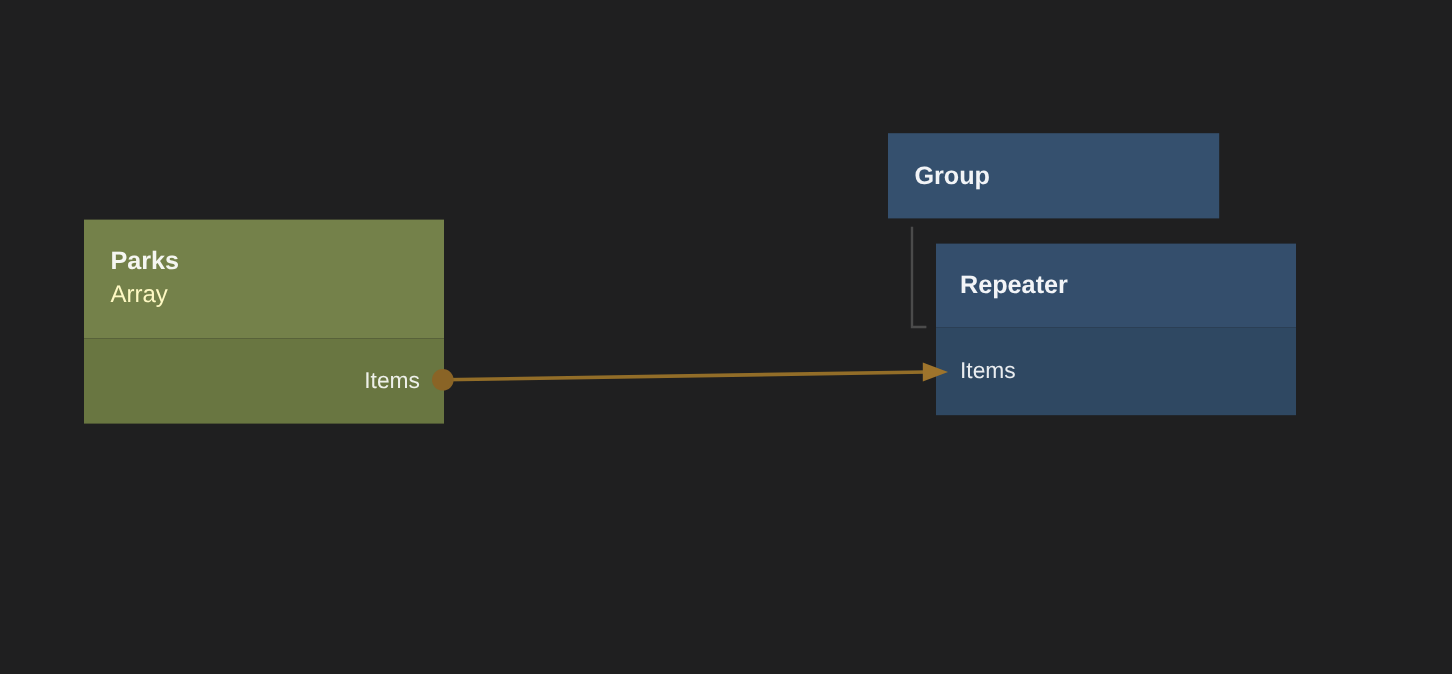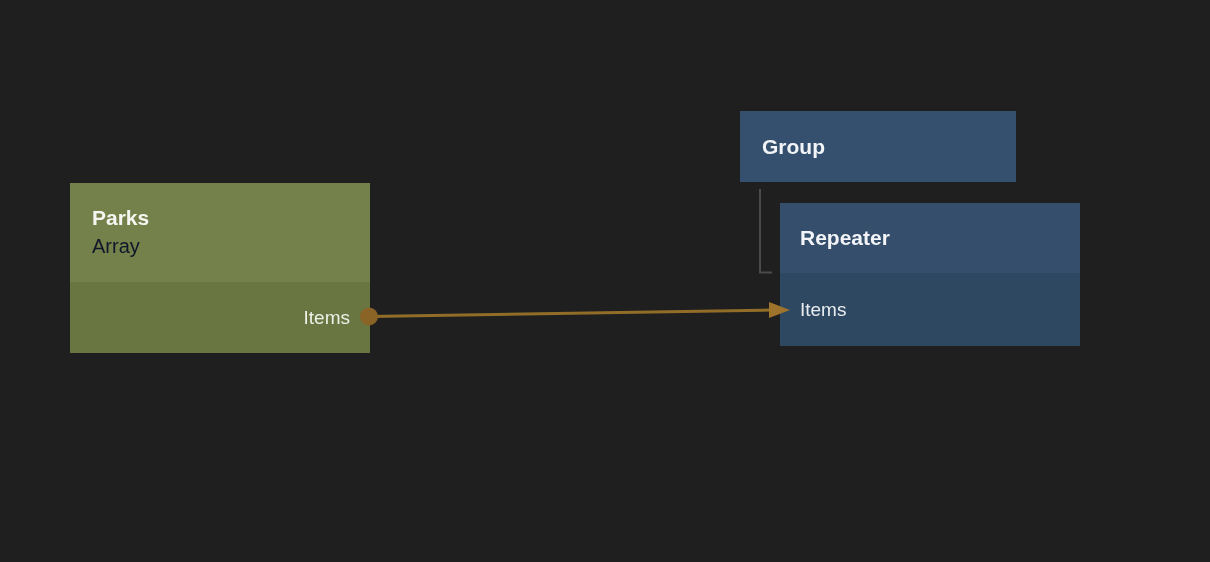"Array" .parks-subtitle { color: #0f172a -> #fef9c3 }
